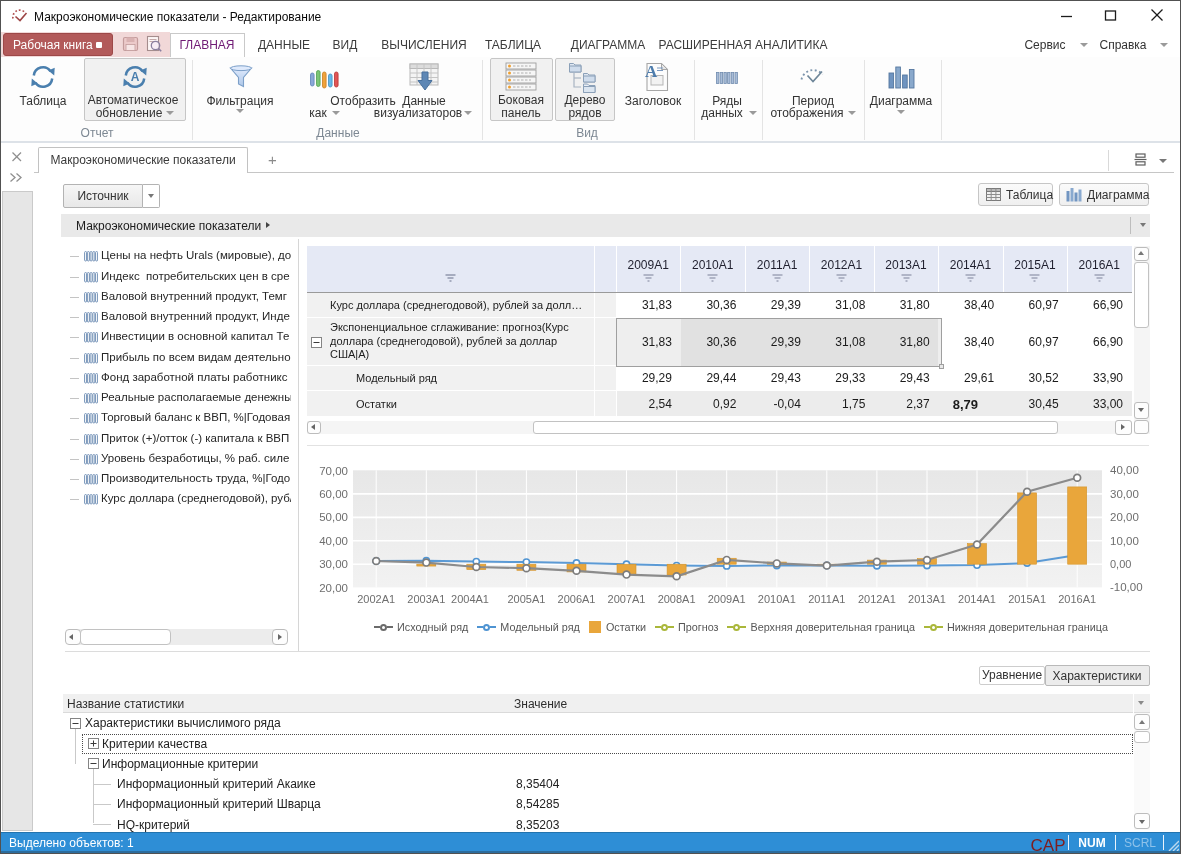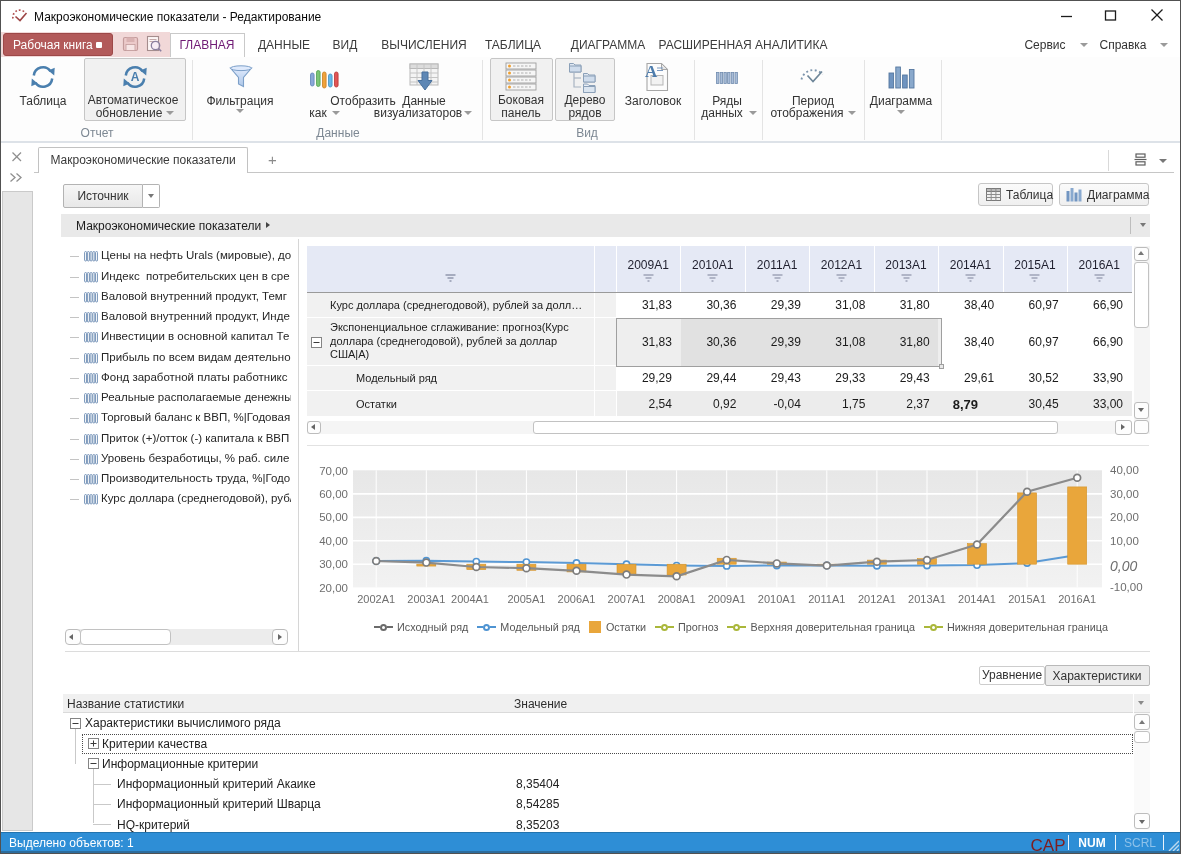"0,00" div.a { font-size: 14px -> 11px; font-style: italic -> none }
